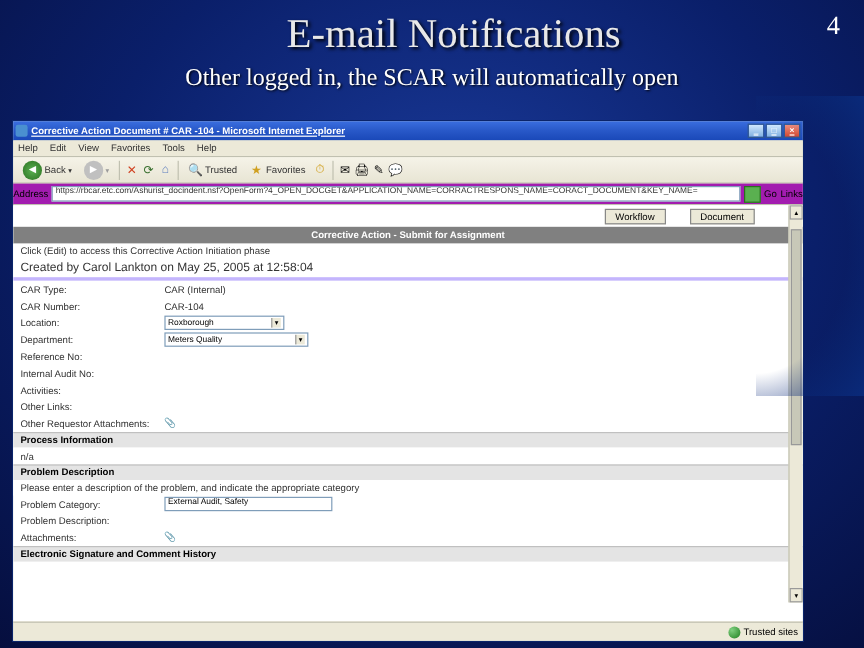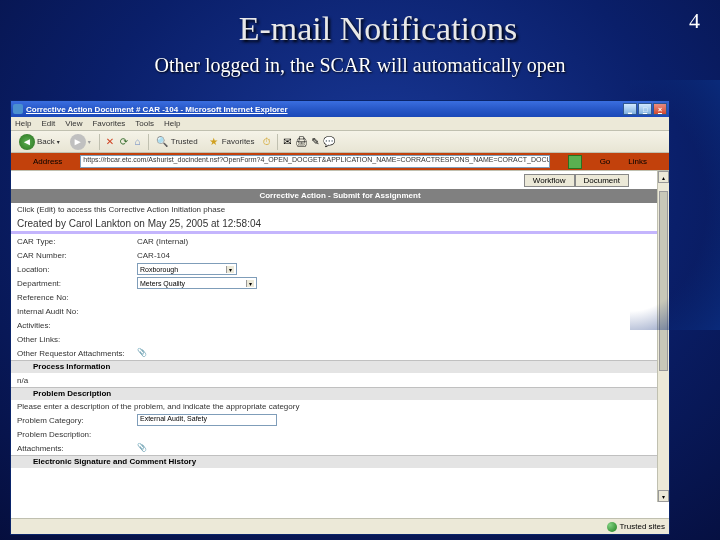"Address" .addressbar { background: #c2410c -> #a21caf; gap: 18px -> 3px; padding: 0 22px -> 0 0 }
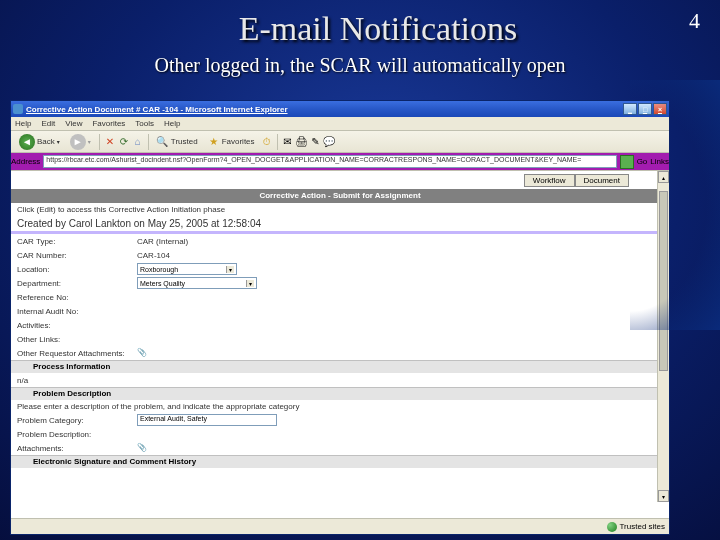"Workflow" .action-row { gap: 0 -> 20px }
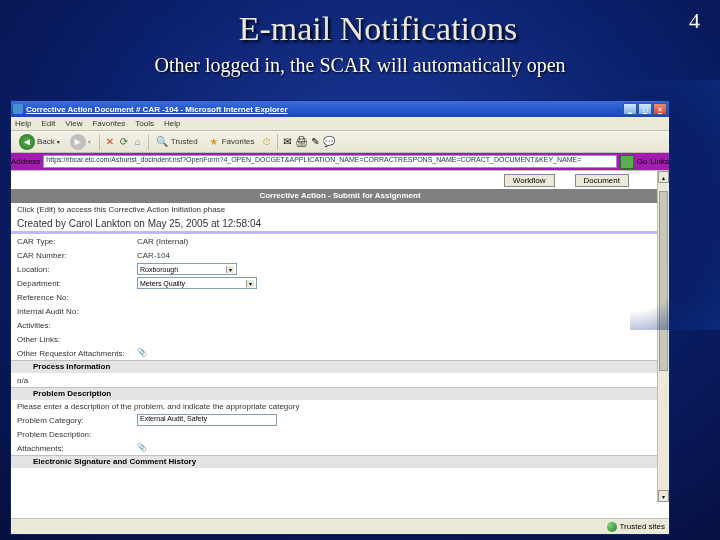"Process Information" .section-header { padding: 1px 22px -> 1px 6px }
